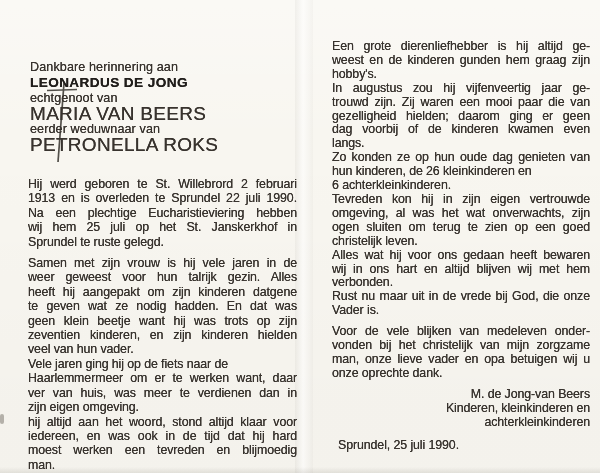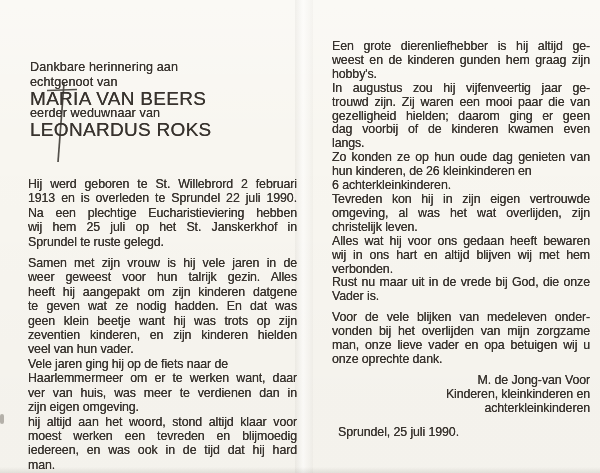"LEONARDUS DE JONG" div.name { html: none -> <div>LEONARDUS DE JONG</div> }
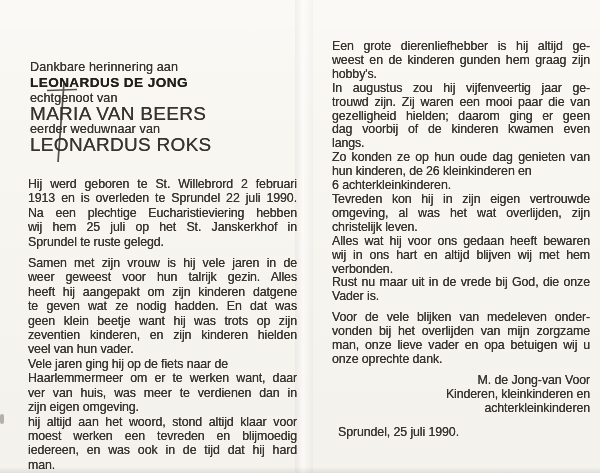"LEONARDUS ROKS" div.caps { text: LEONARDUS -> PETRONELLA }
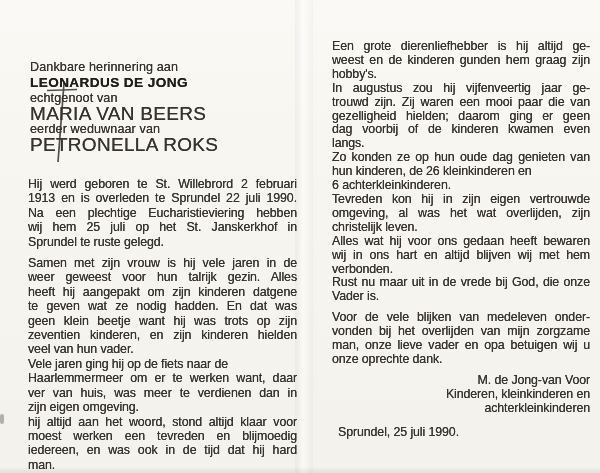"omgeving, al was het wat" div.line { text: overlijden -> onverwachts }
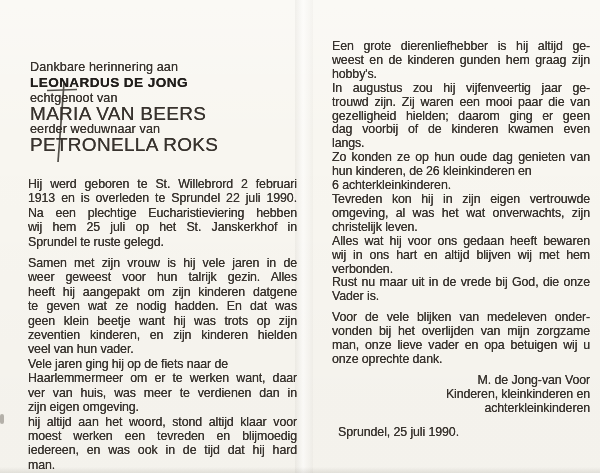"ogen sluiten om terug te" div.line { html: none -> <div>ogen sluiten om terug te zien op een goed</div> }
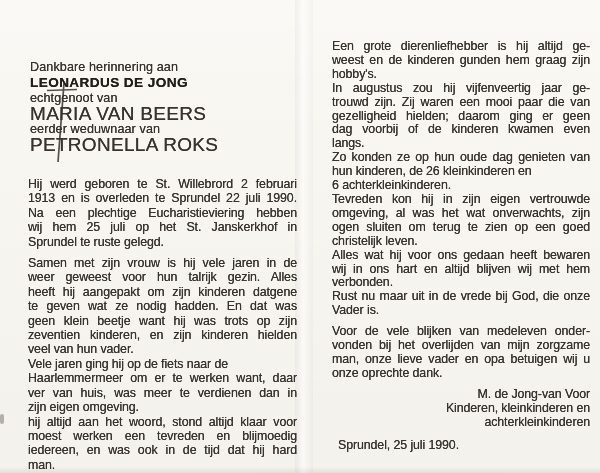"vonden bij het overlijden van" div.line { text: overlijden -> christelijk }
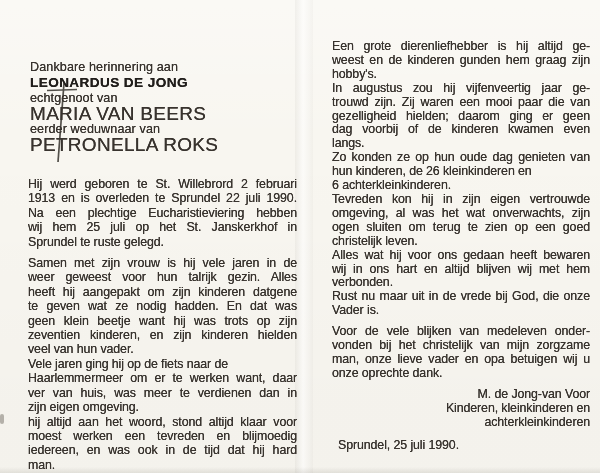"M. de Jong-van Voor" div.line { text: Voor -> Beers }
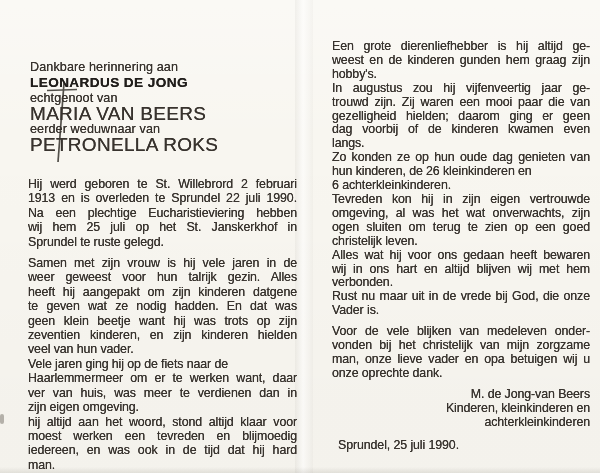"moest werken een tevreden en" div.line { order: before "iedereen, en was ook in" -> after "iedereen, en was ook in" }
